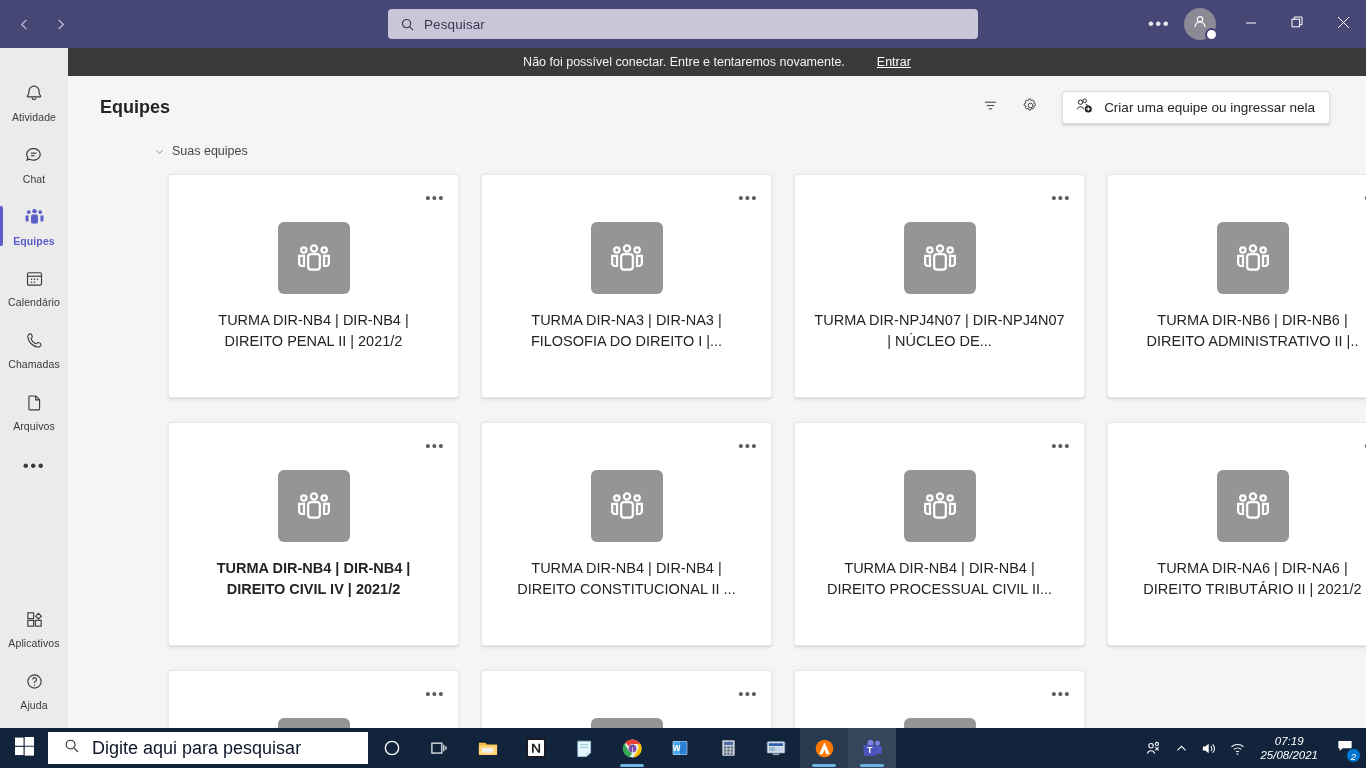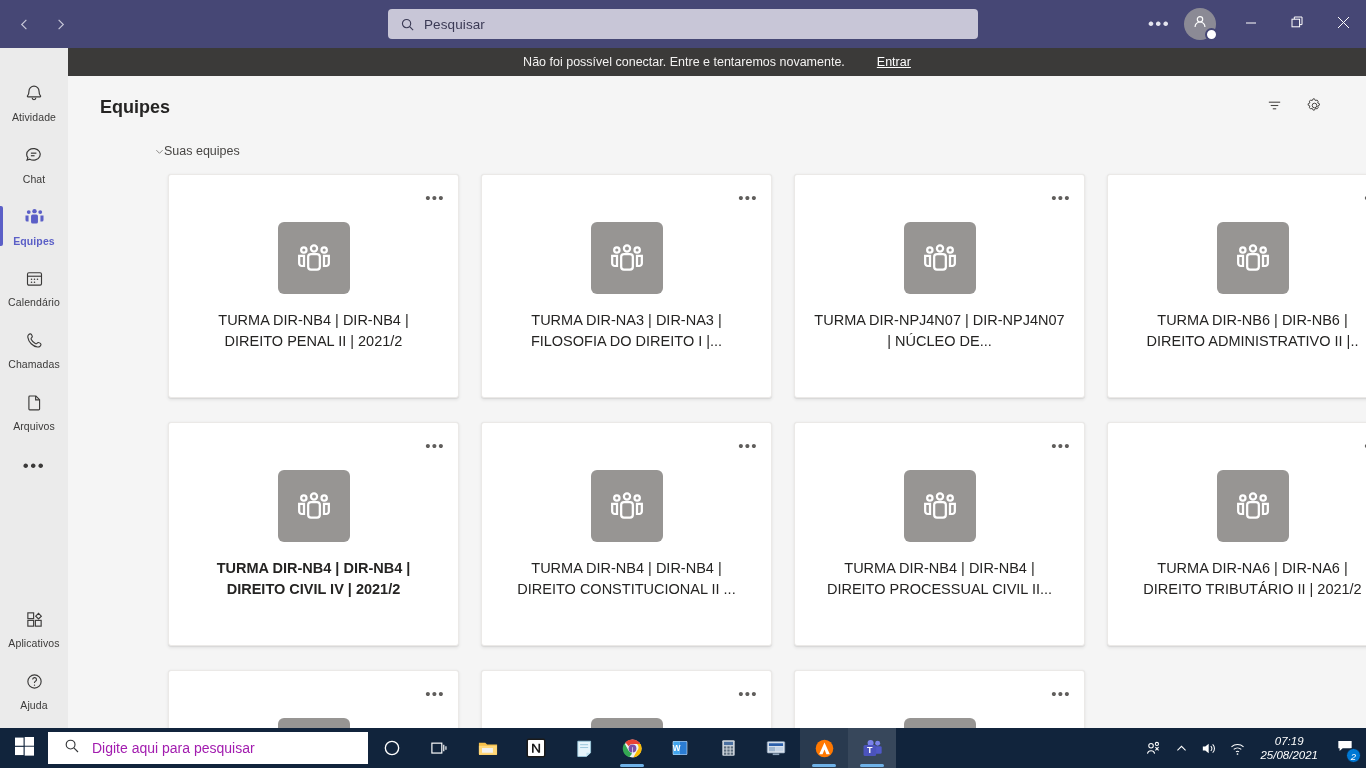"Criar uma equipe ou ingressar" button.create-team-btn { html: none -> <button> <span> <svg> <circle></circle> <circle></circle> <path></path> <path></path> <circle></circle> <line></line> <line></line> </svg> </span> <span>Criar uma equipe ou ingressar nela</span> </button> }
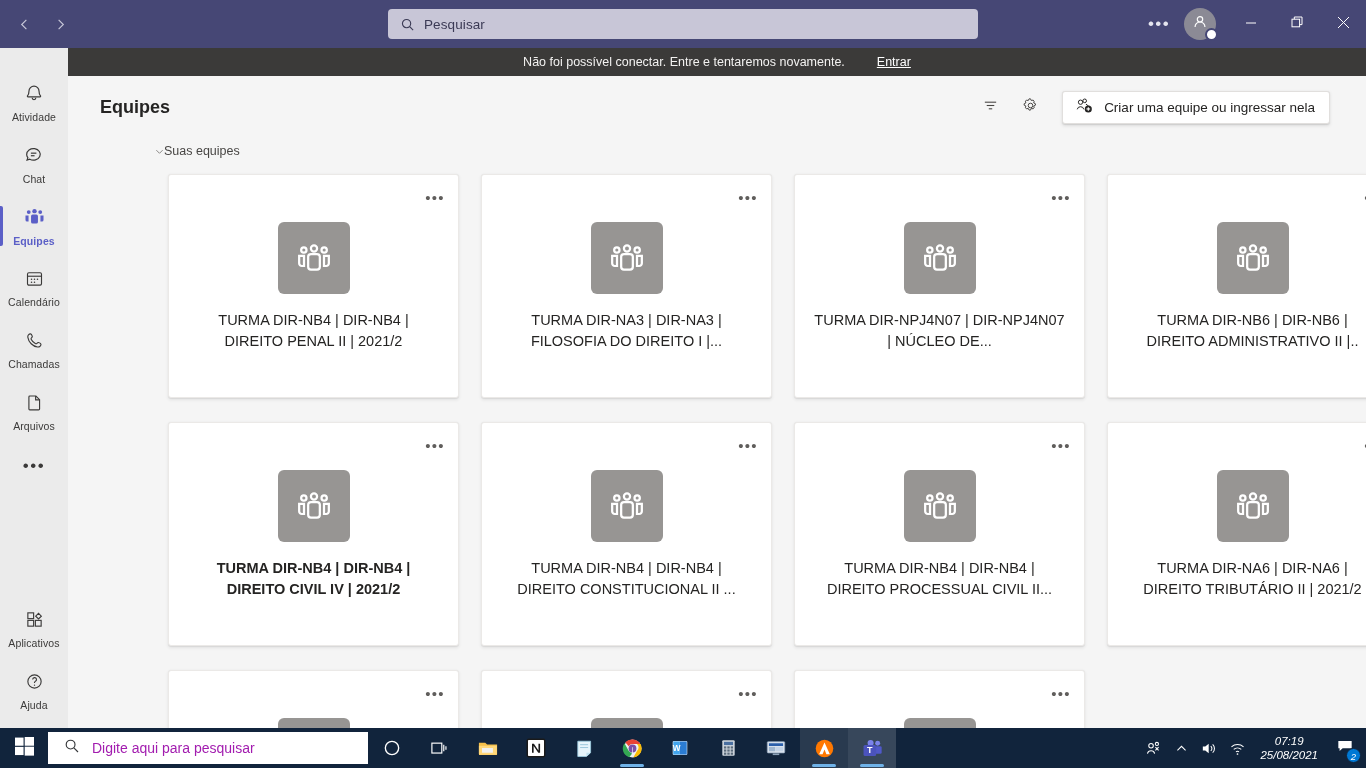"Suas equipes" .section-head { gap: none -> 8px }
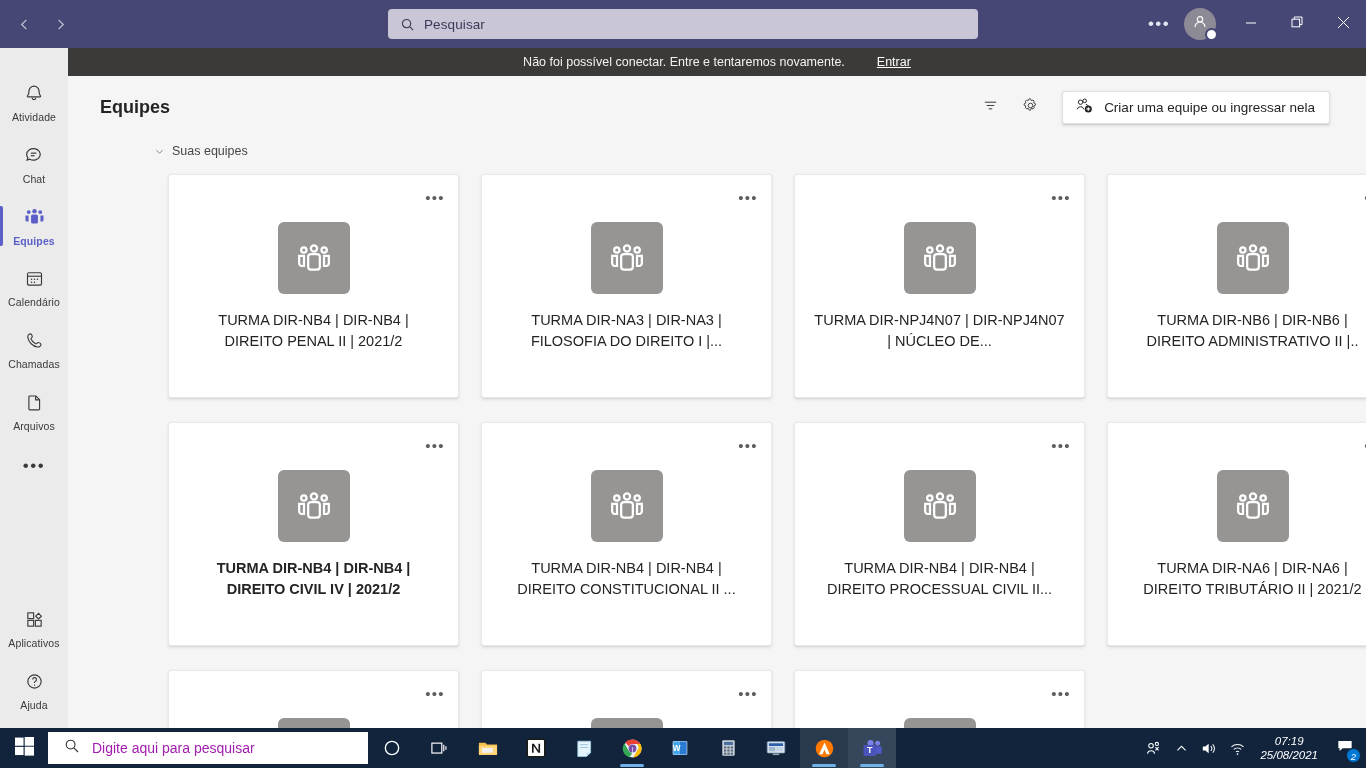"Digite aqui para pesquisar" .tb-search .s-text { color: #a21caf -> #0f172a; font-size: 14px -> 18px }
